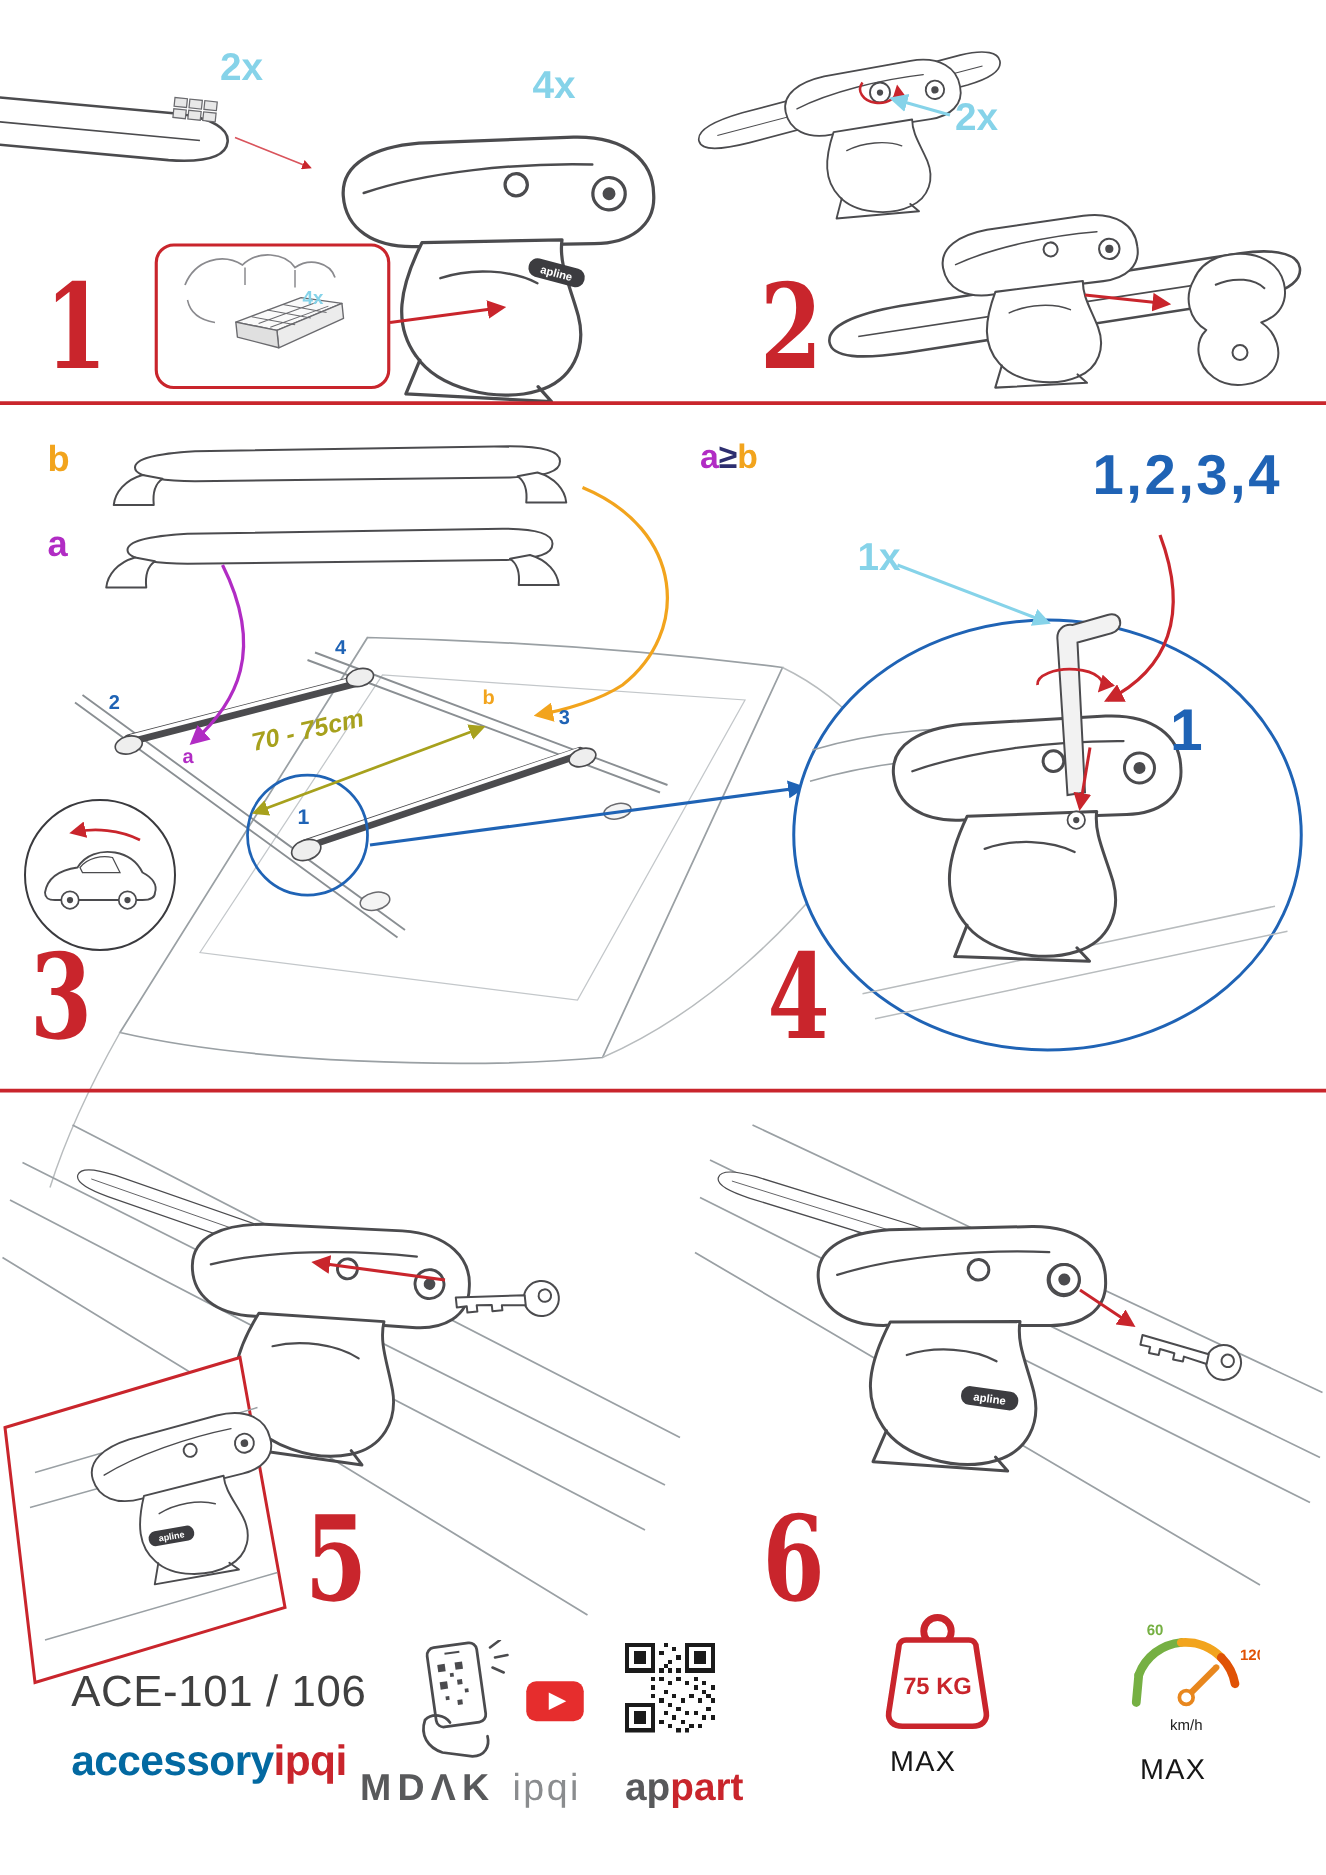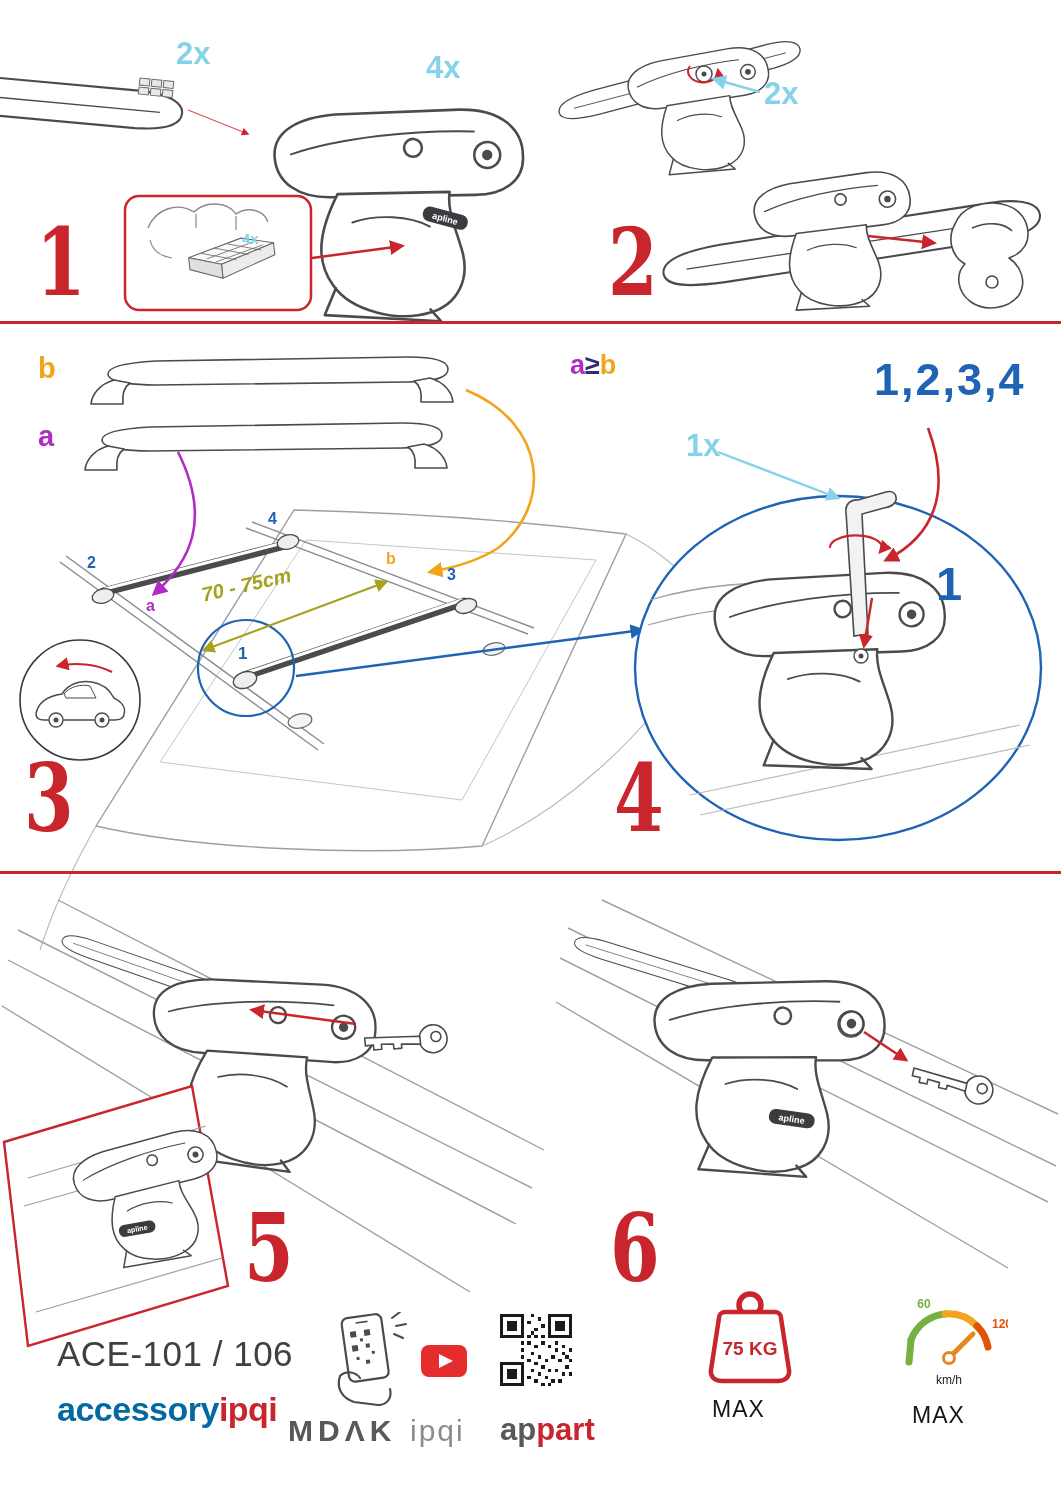"a≥b" .rule { margin-left: 10px -> none }
